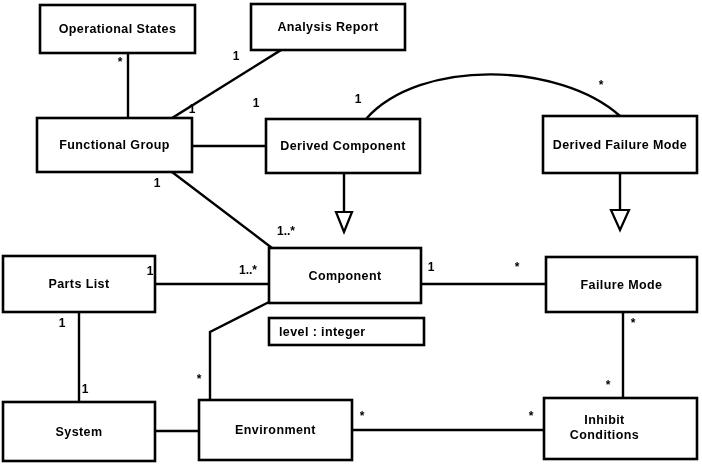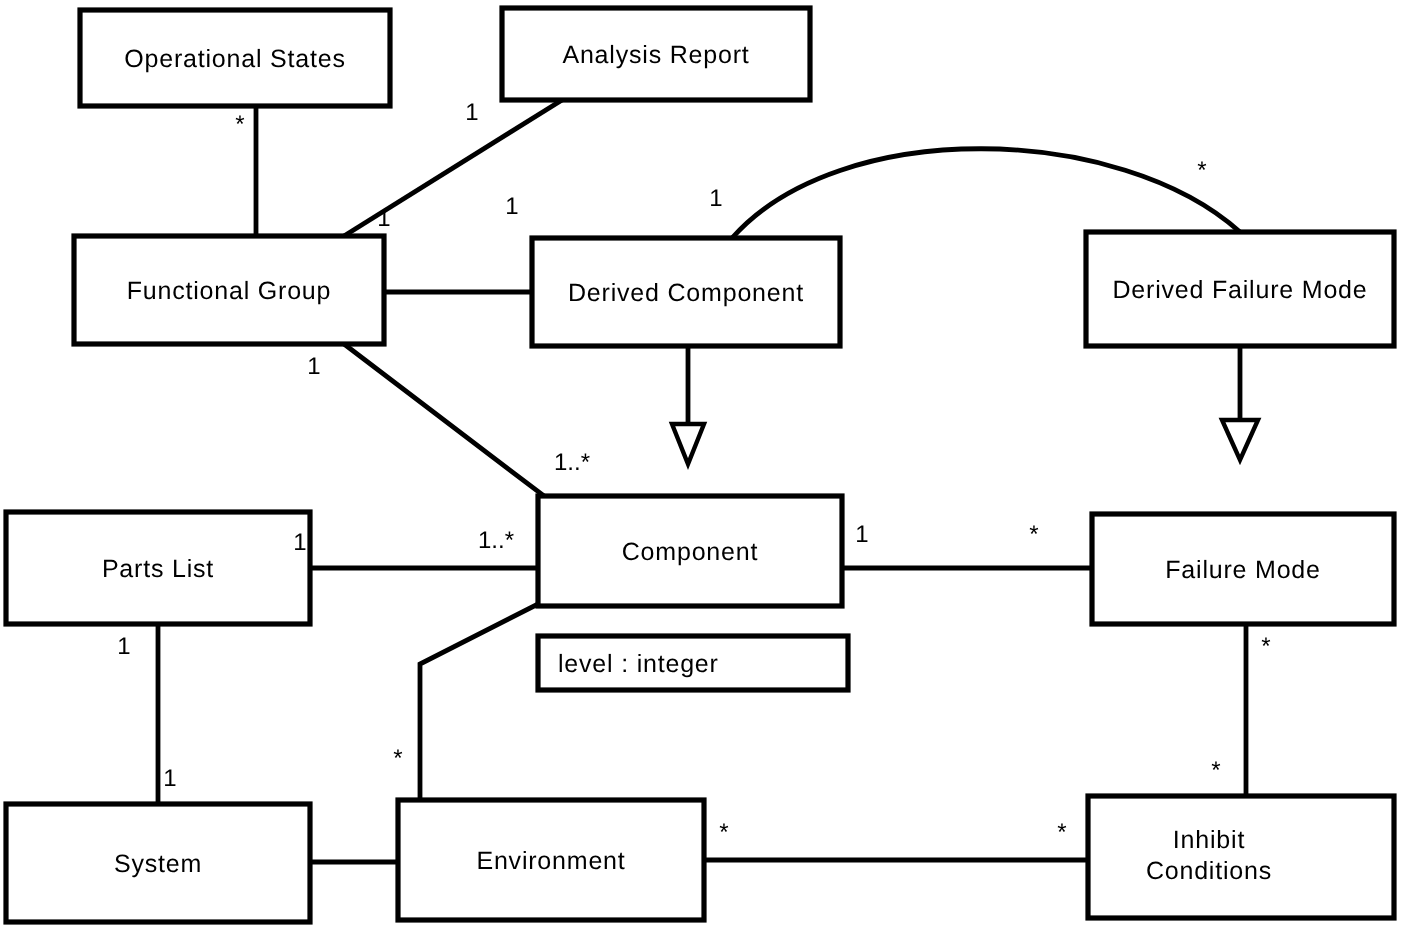"Operational States" #diagram-root { font-weight: none -> bold }
